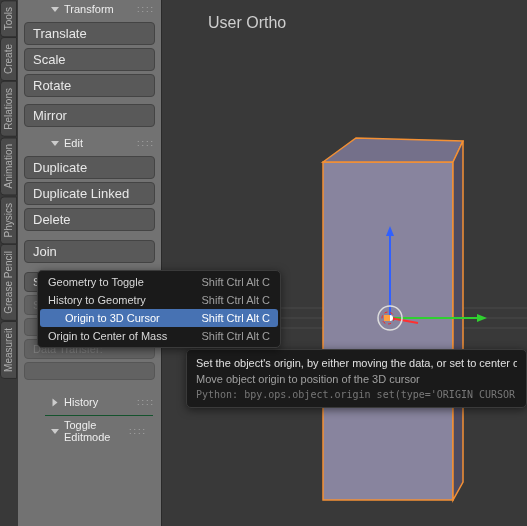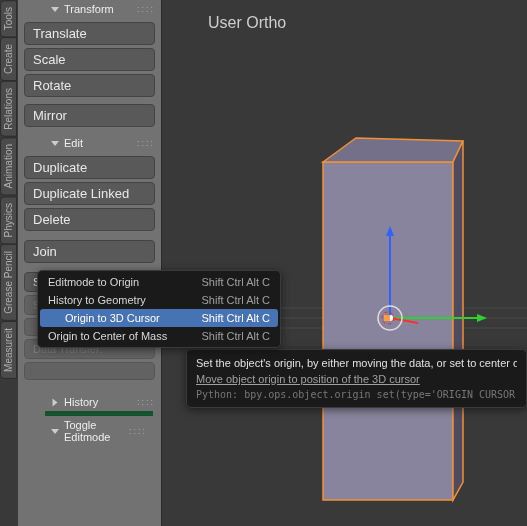"Editmode to Origin" span { text: Editmode to Origin -> Geometry to Toggle }
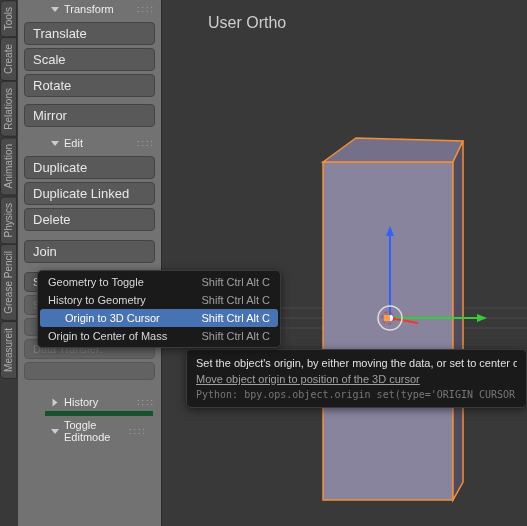"Move object origin to position" .tooltip .t2 { text-decoration: underline -> none }
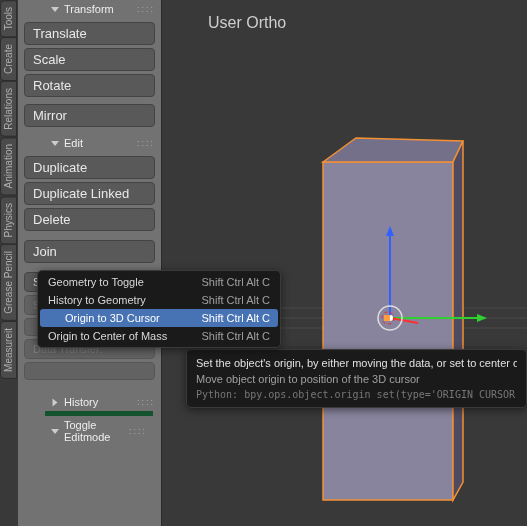"Toggle Editmode" div.phead { border-top: 5px solid #14532d -> 1px solid #14532d }
